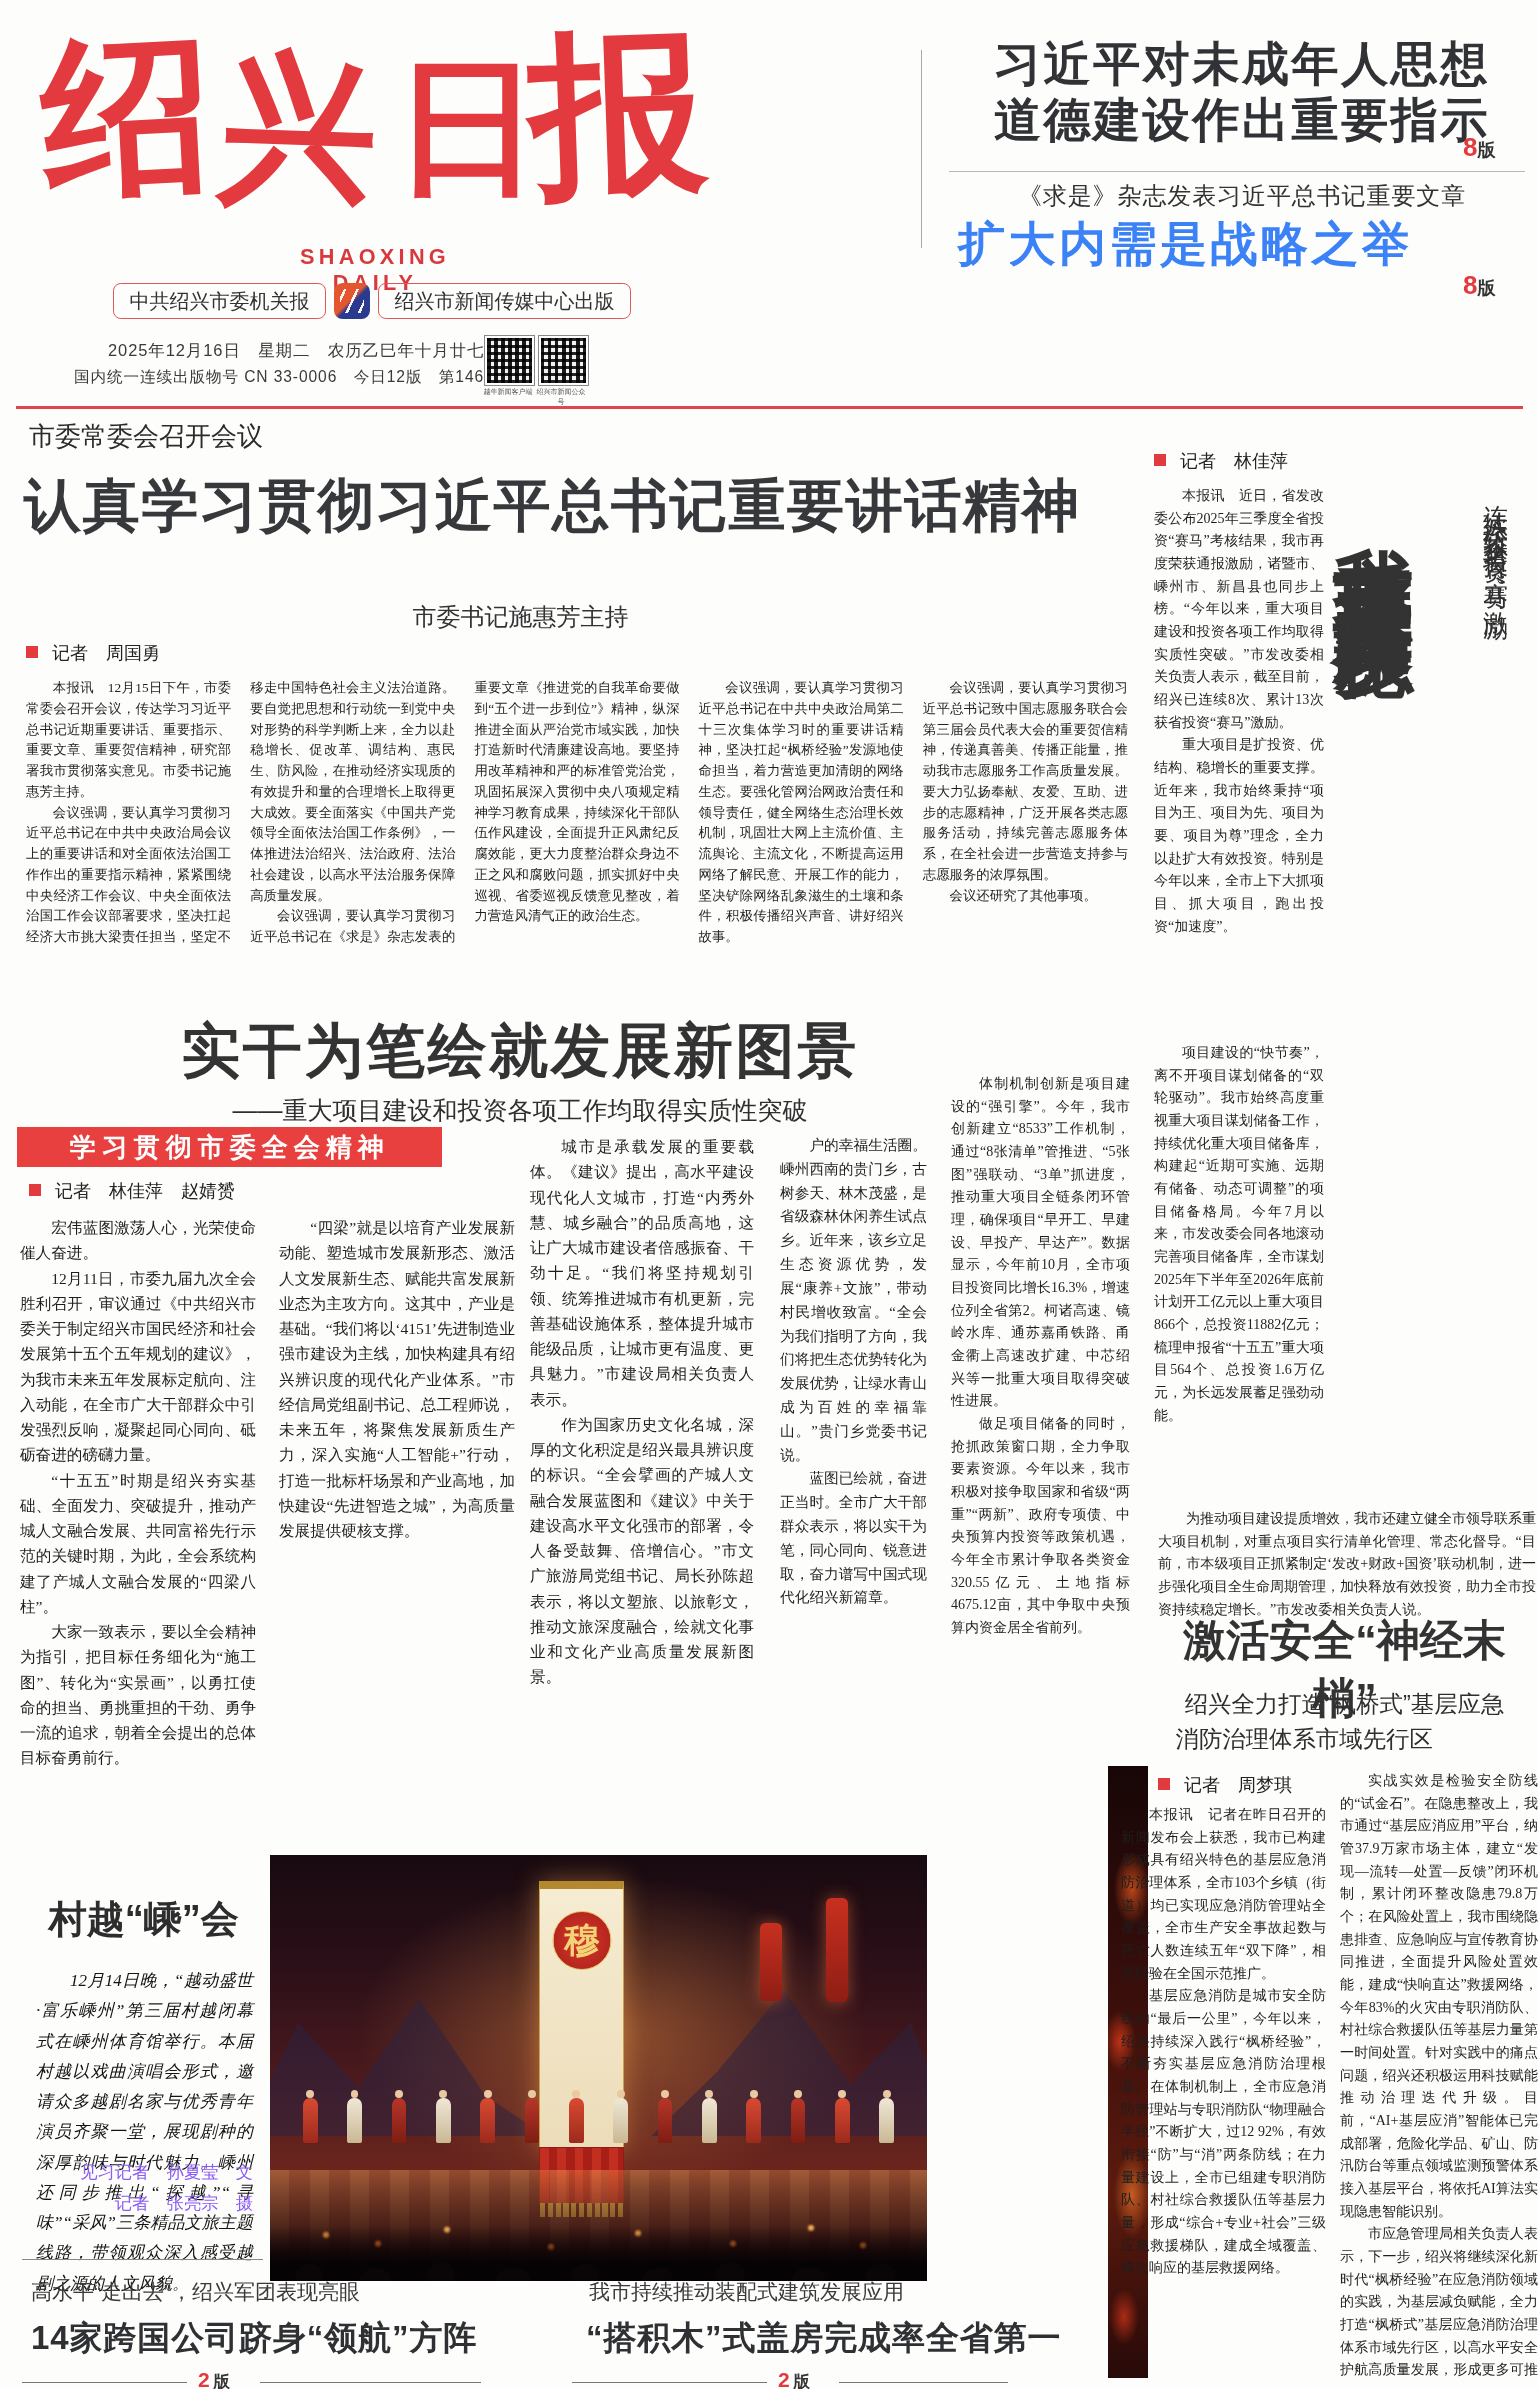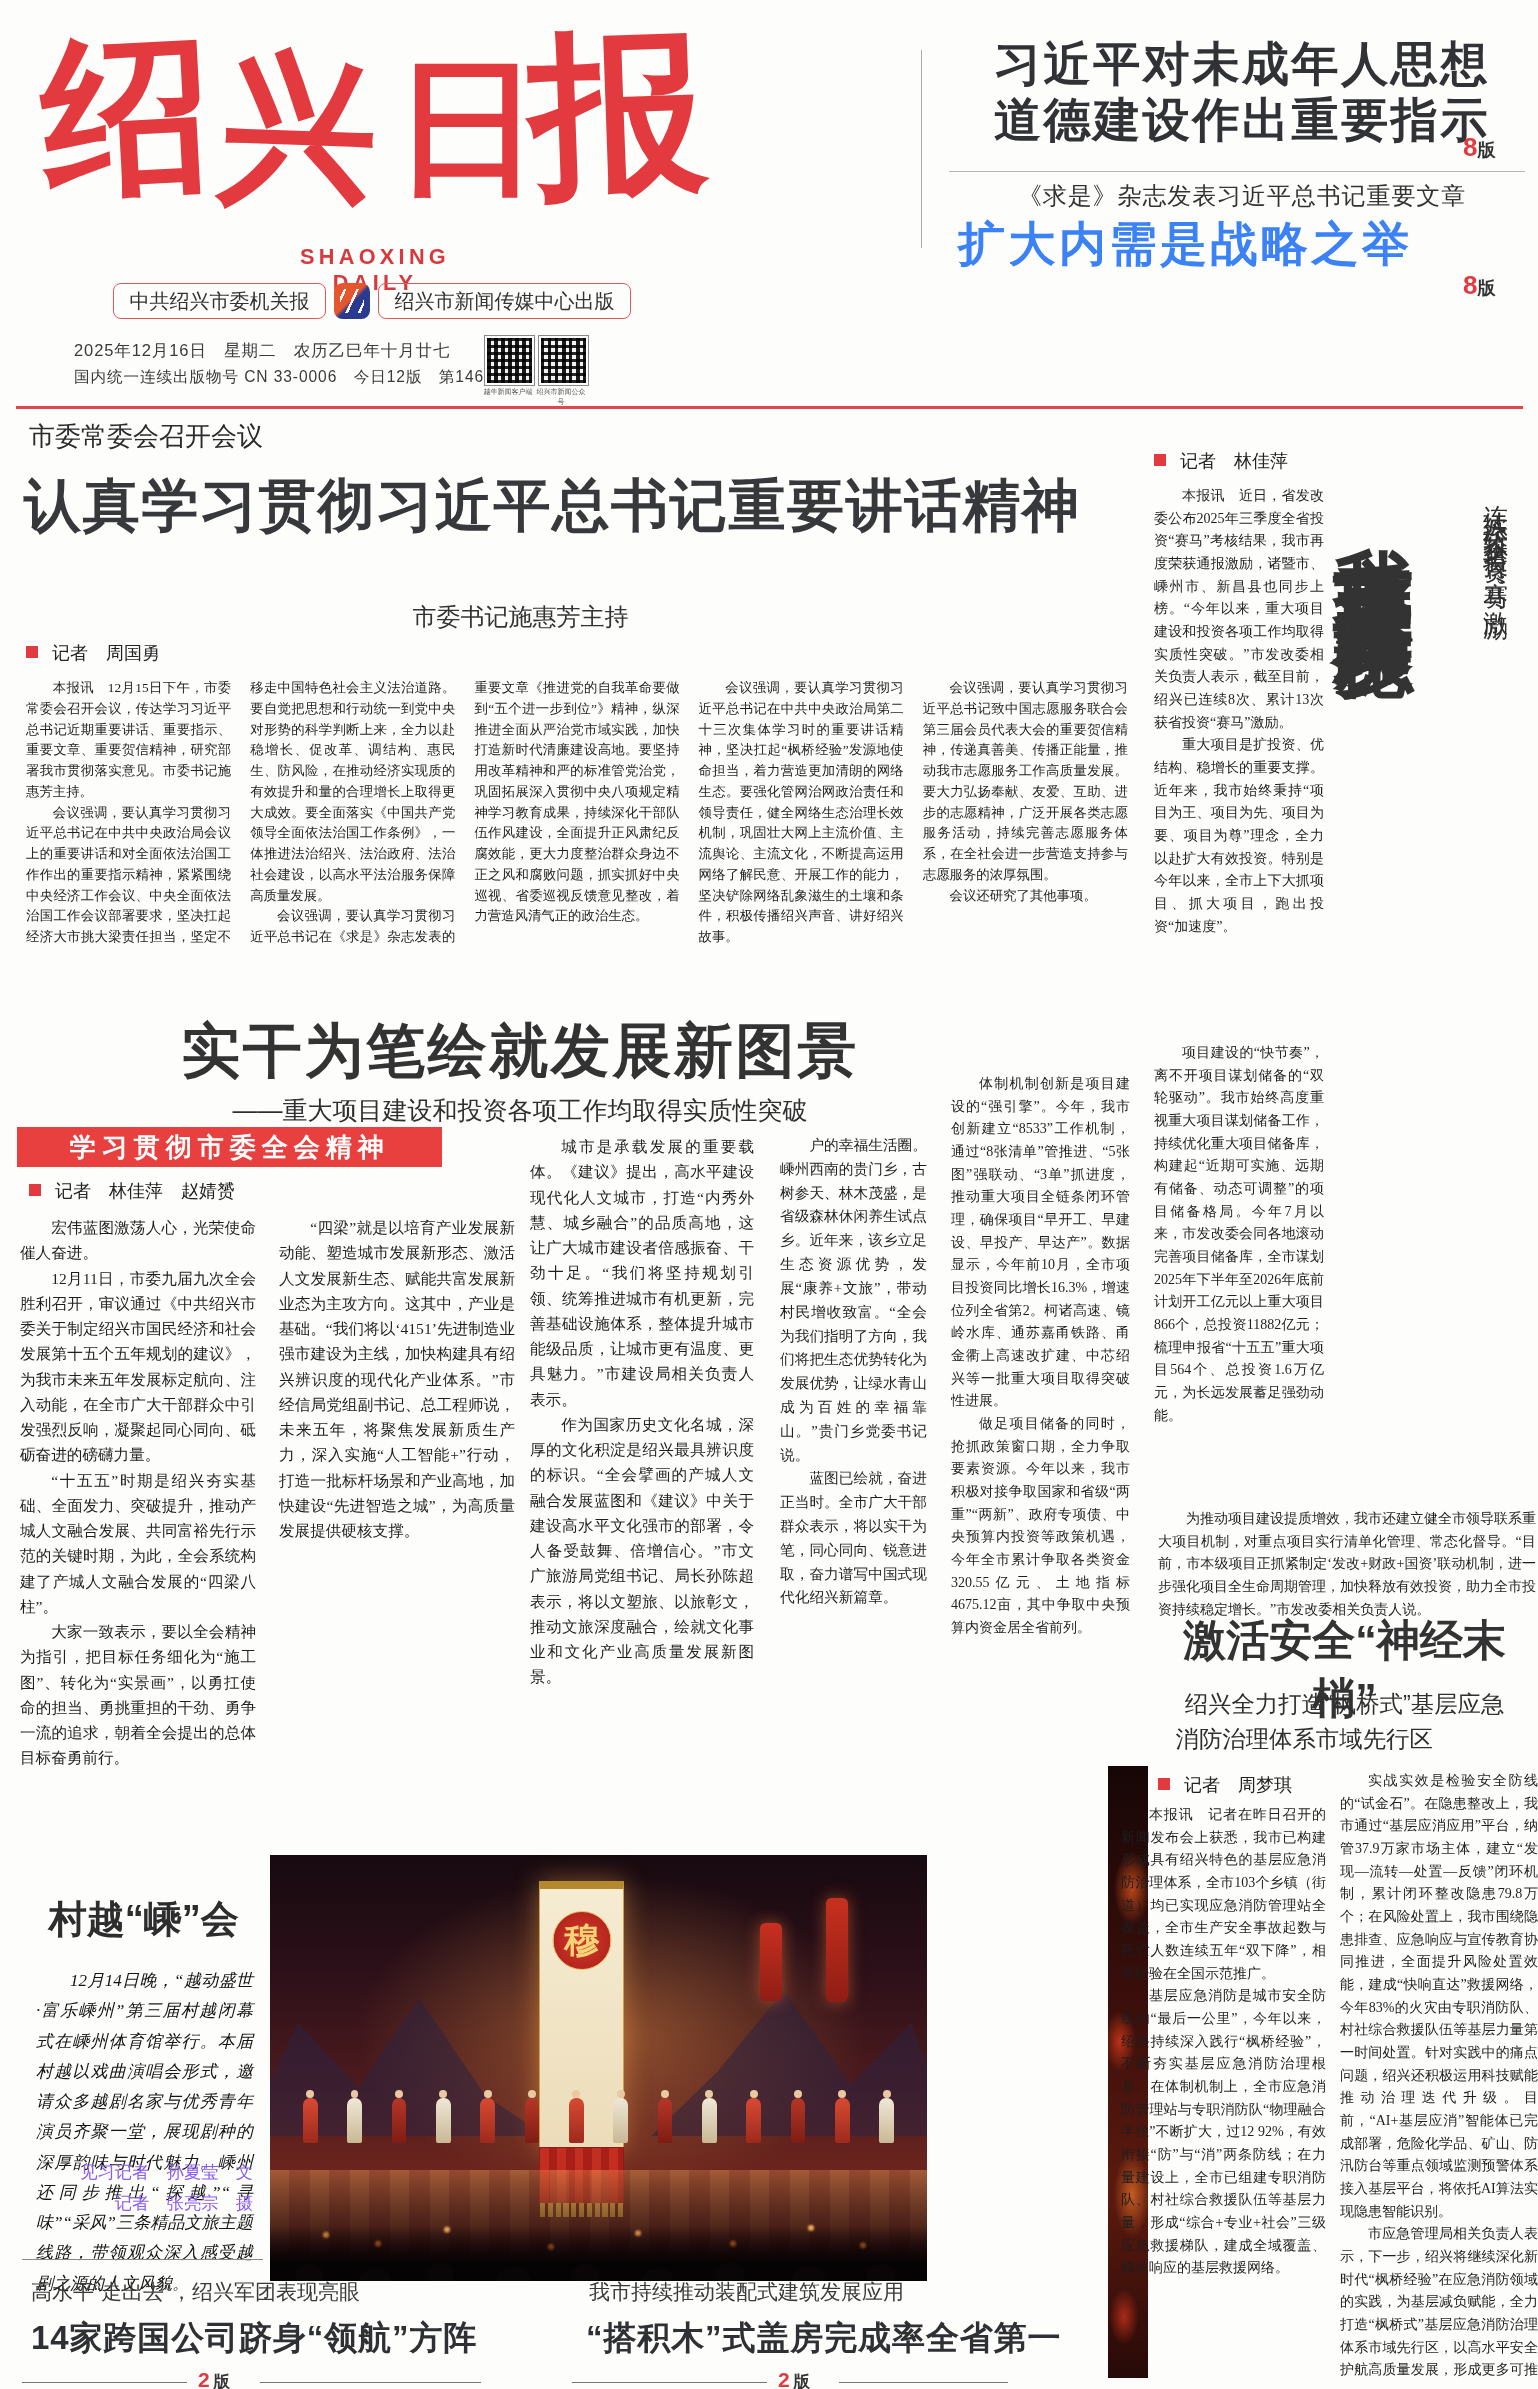"2025年12月16日 星期二 农历乙巳年十月廿七" div.m-line { margin-left: none -> 34px }
